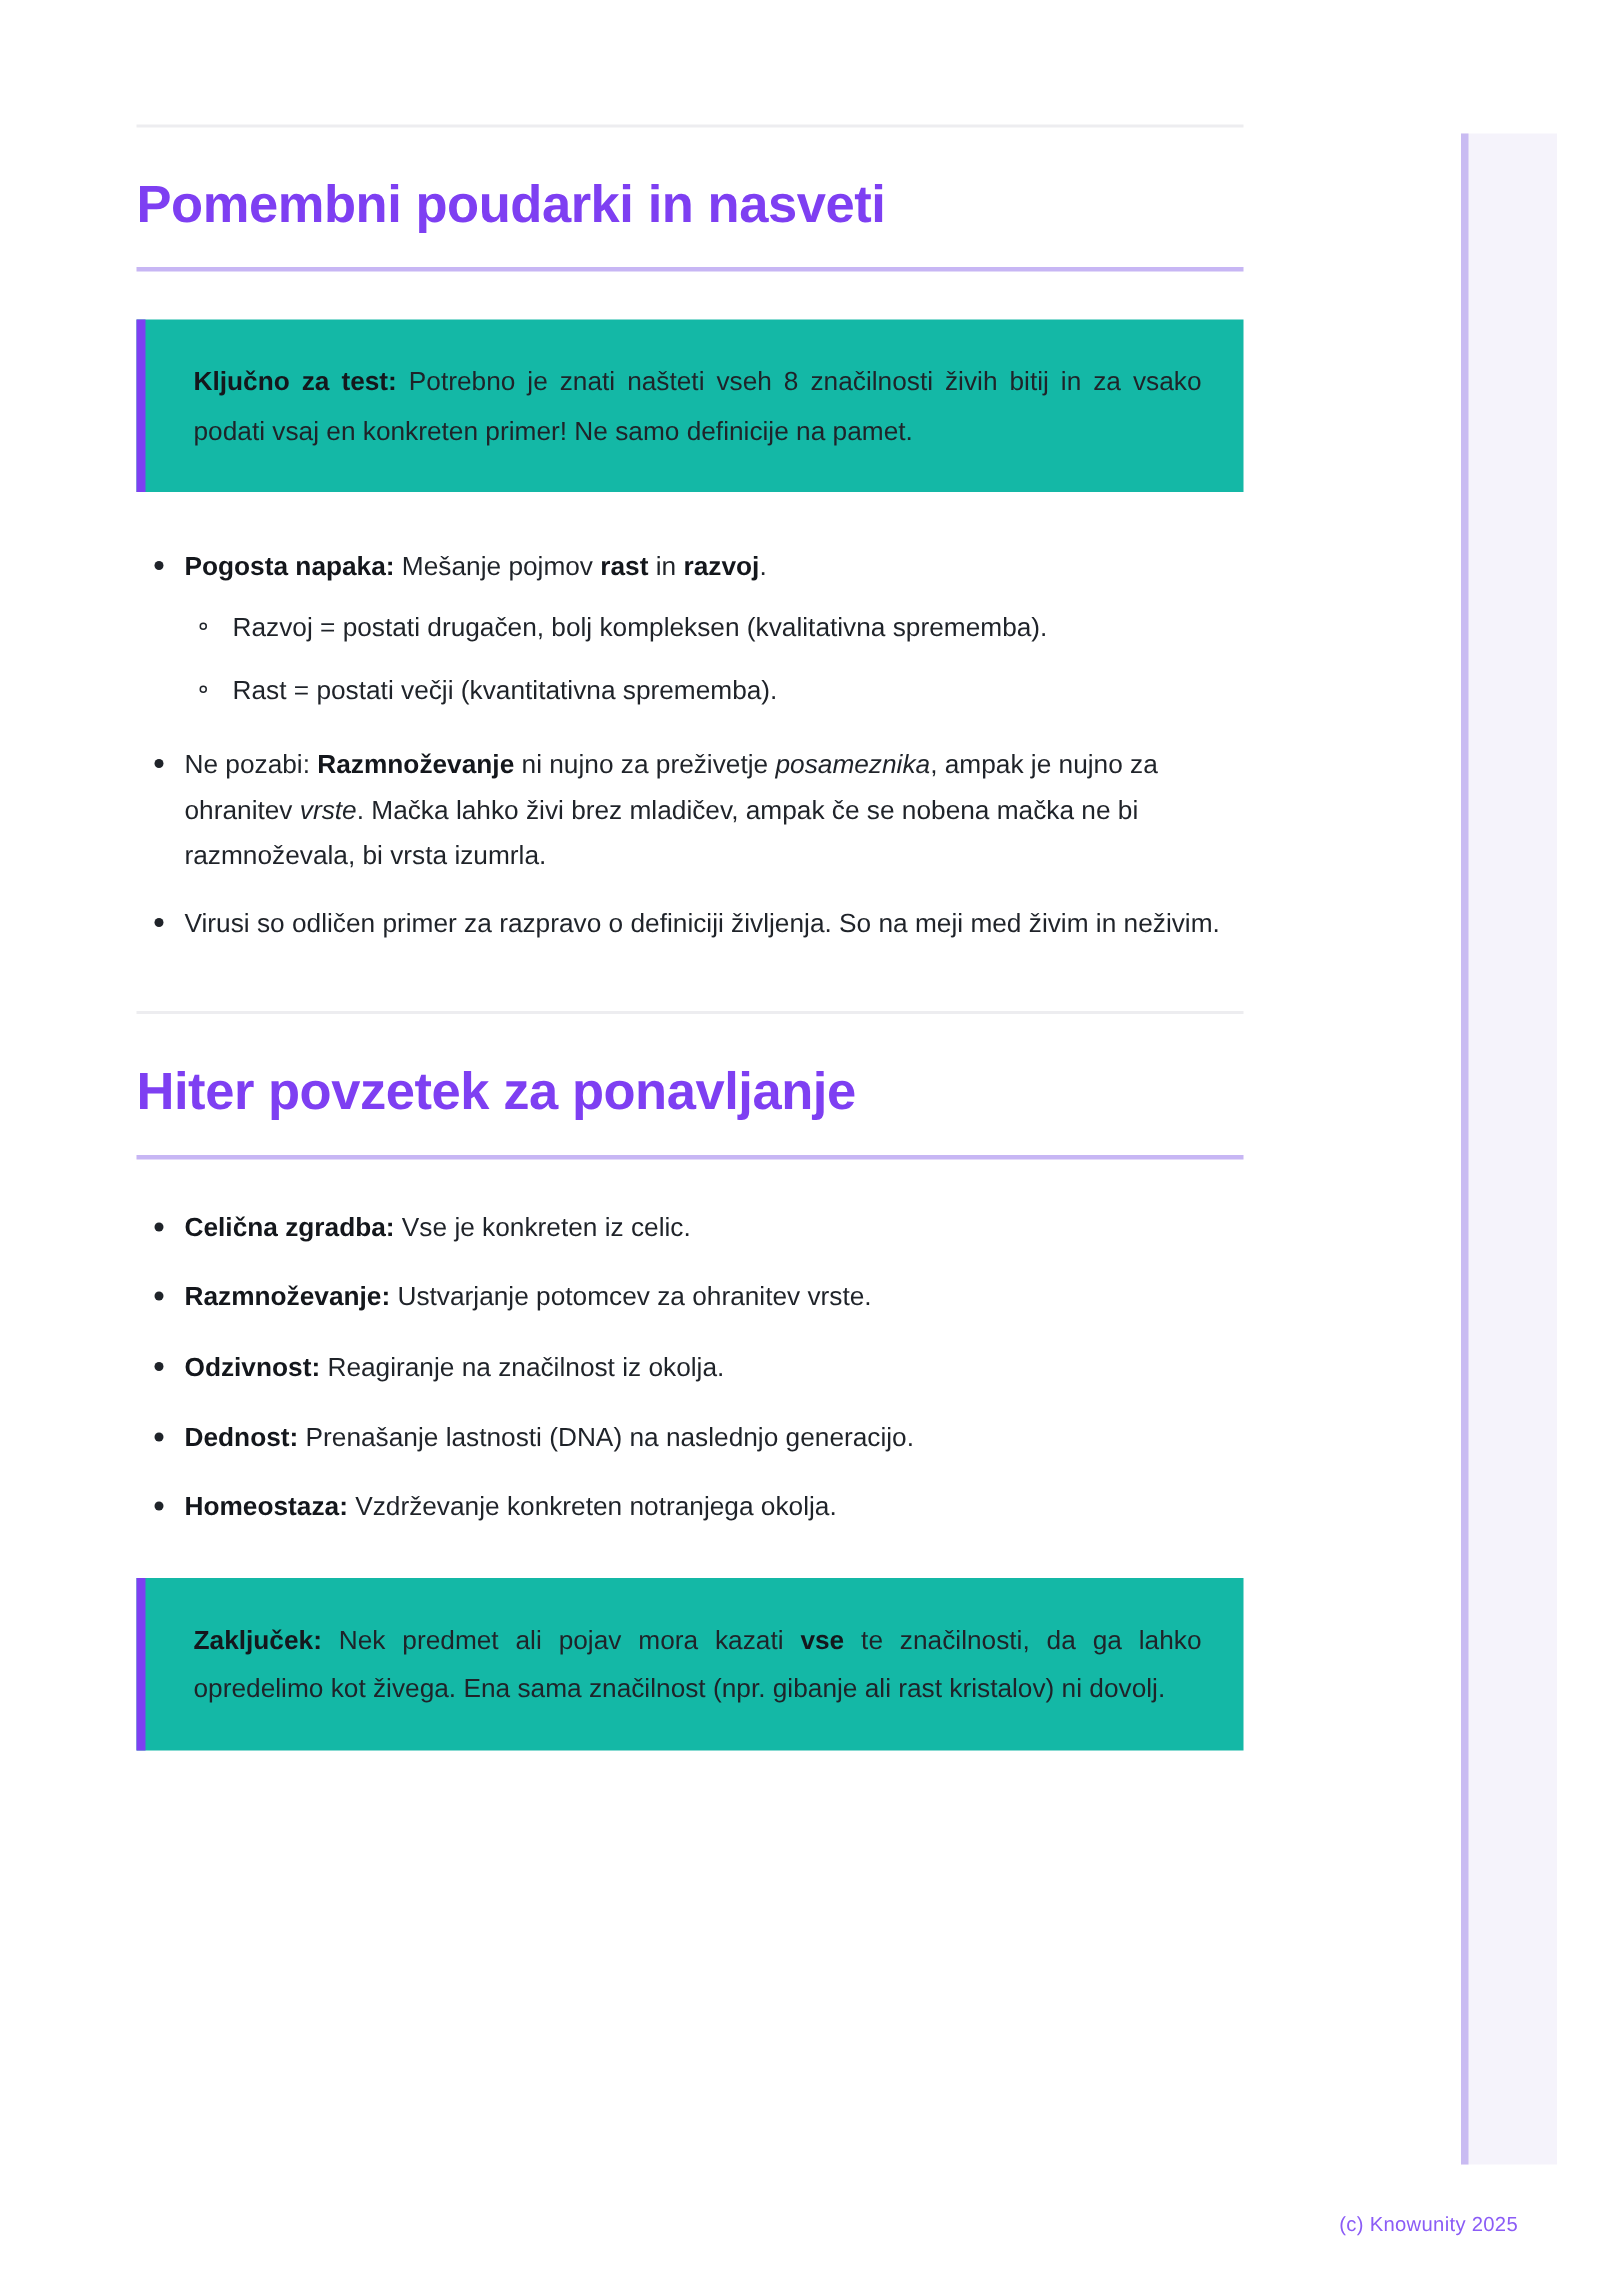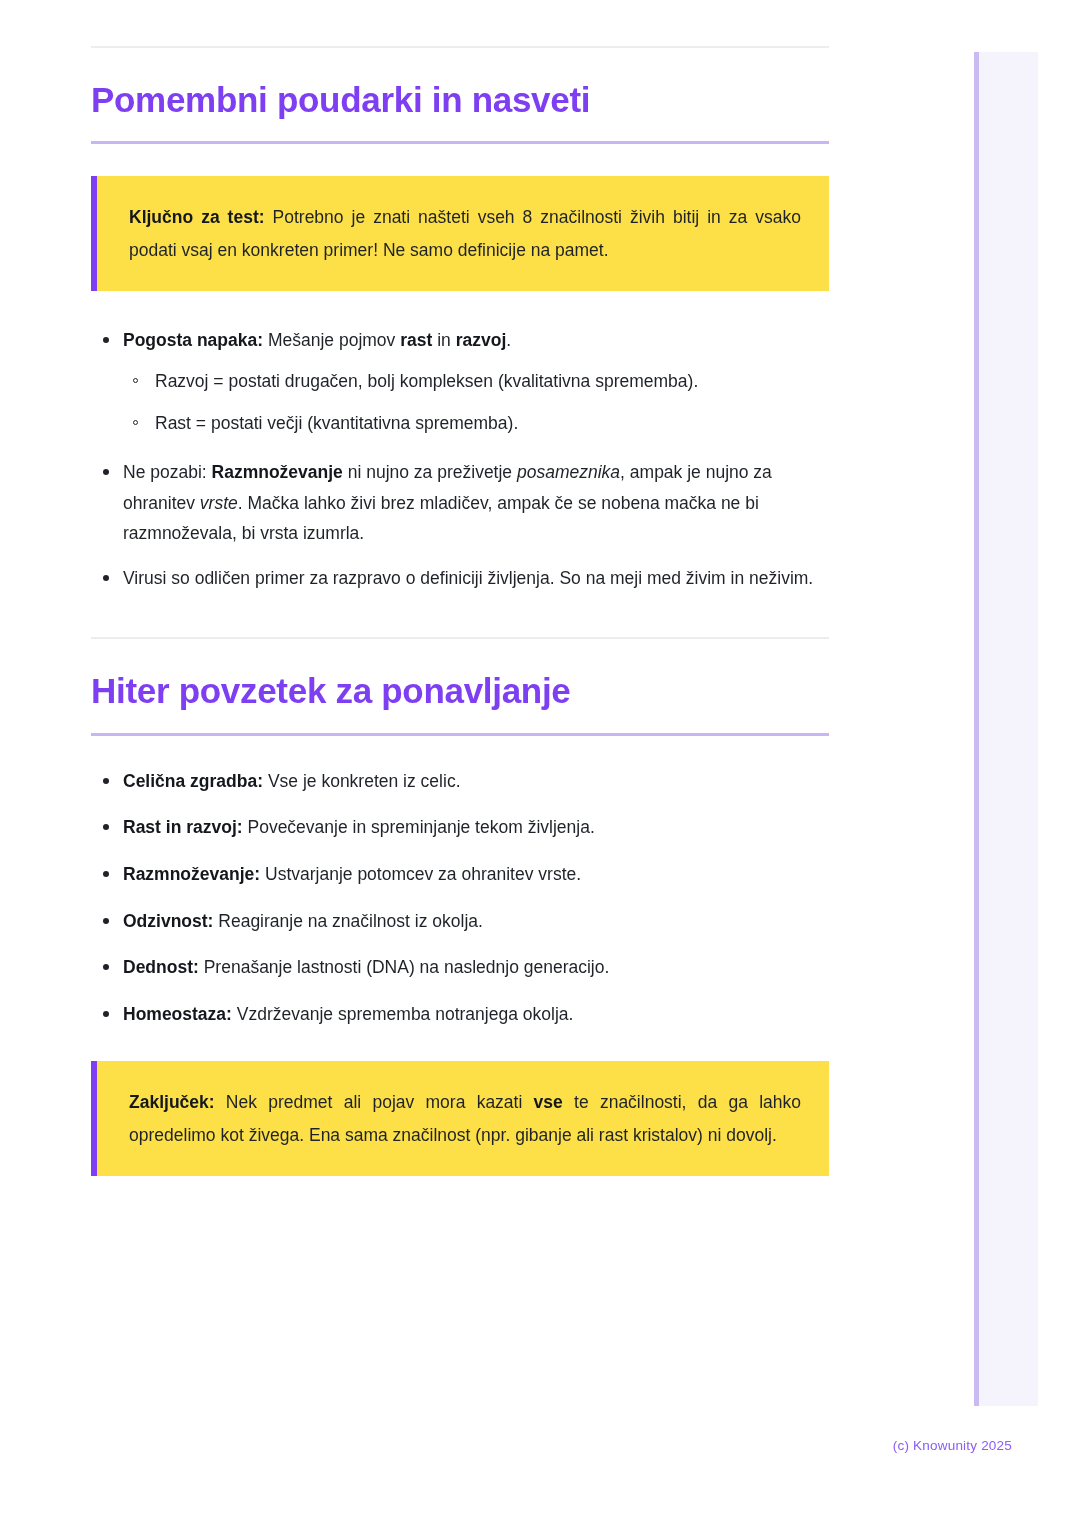"Pomembni poudarki in nasveti" .page { margin-top: none -> 37px }
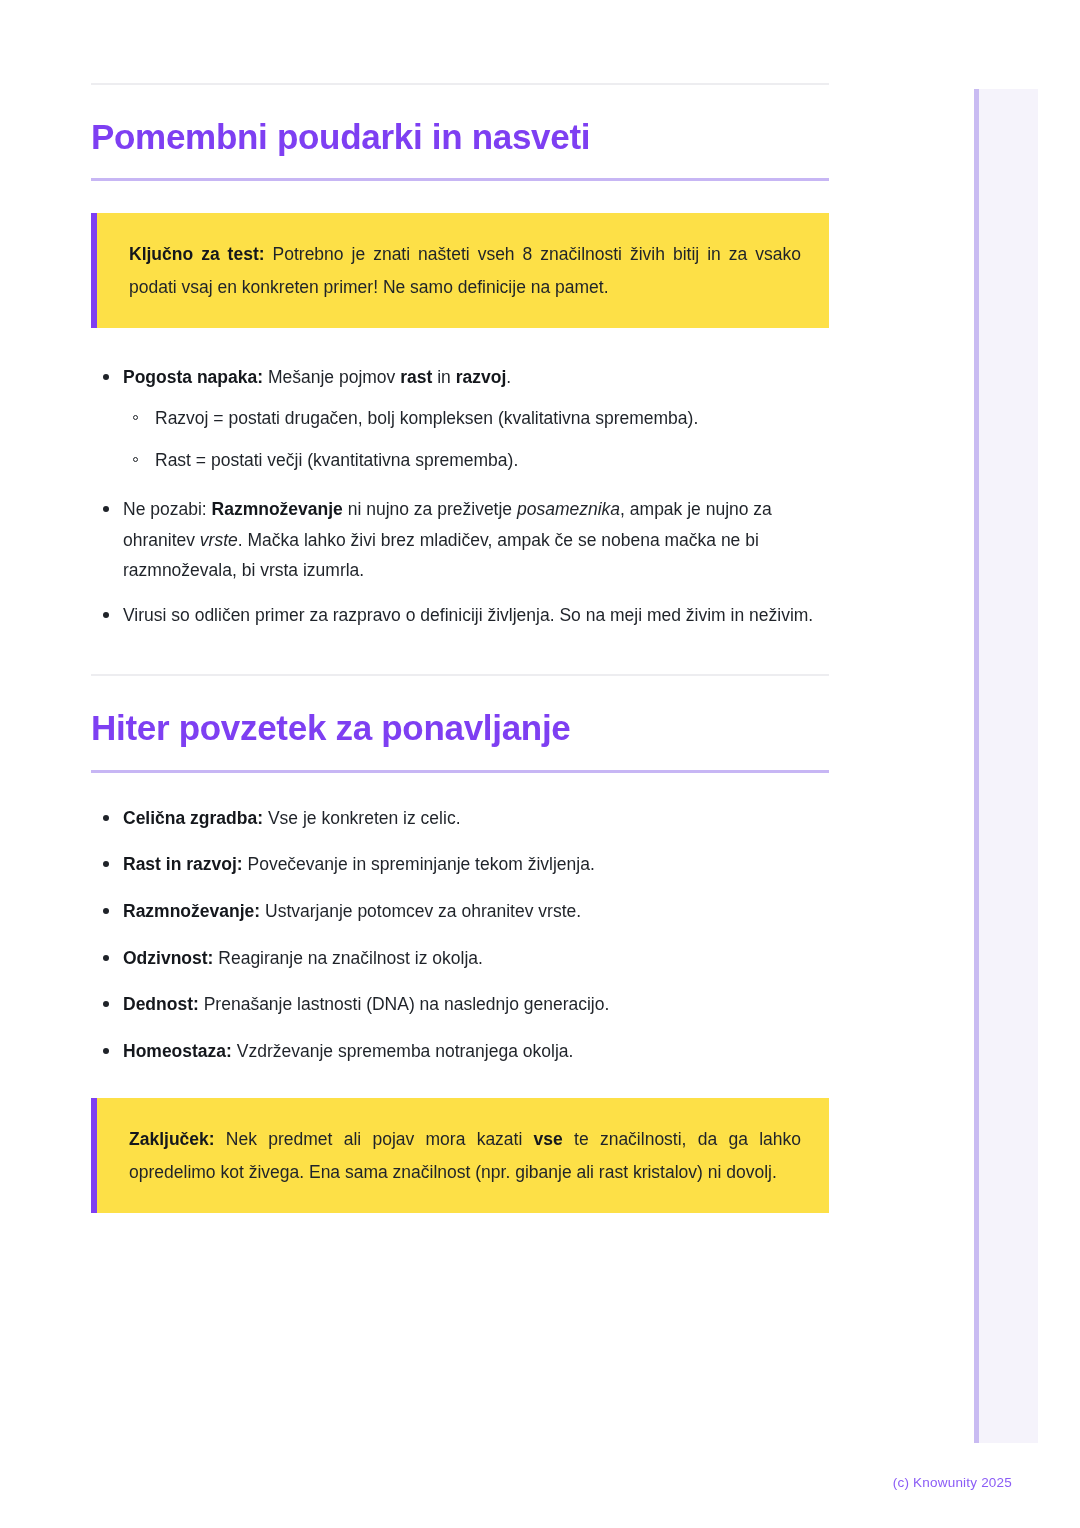"Ključno za test: Potrebno je" .callout { background: #fde047 -> #14b8a6 }
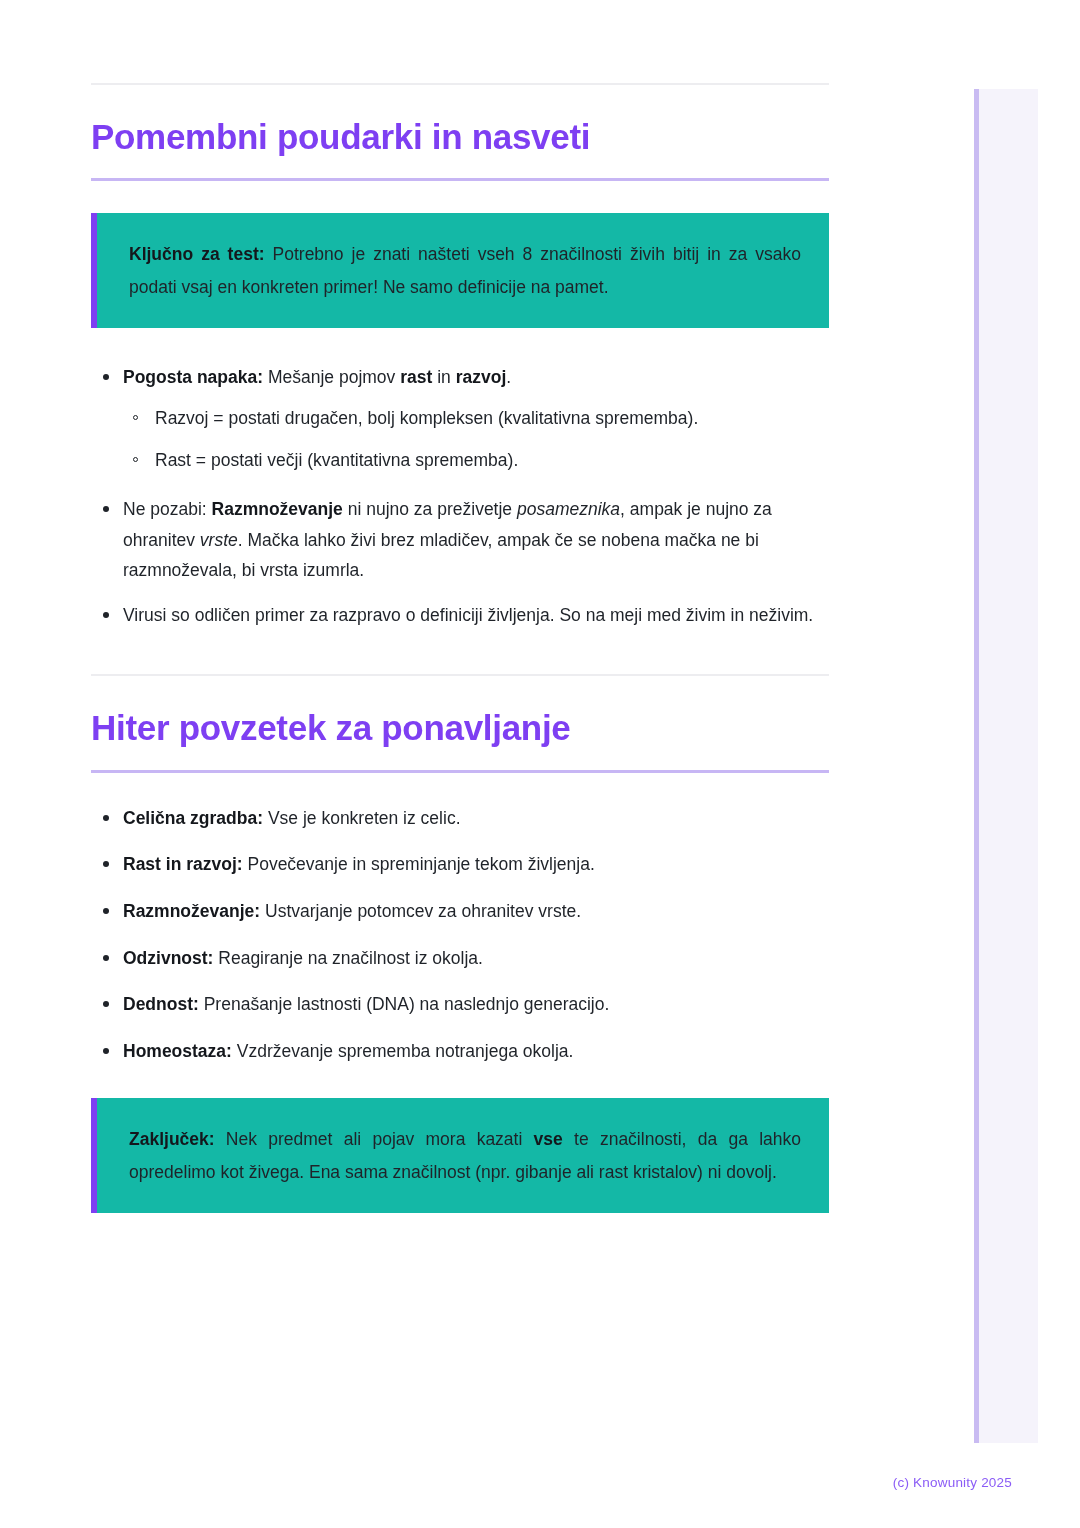"Rast in razvoj: Povečevanje in" li { html: <li><strong>Rast in razvoj:</strong><span> Povečevanje in spreminjanje tekom življenja.</span></li> -> none }
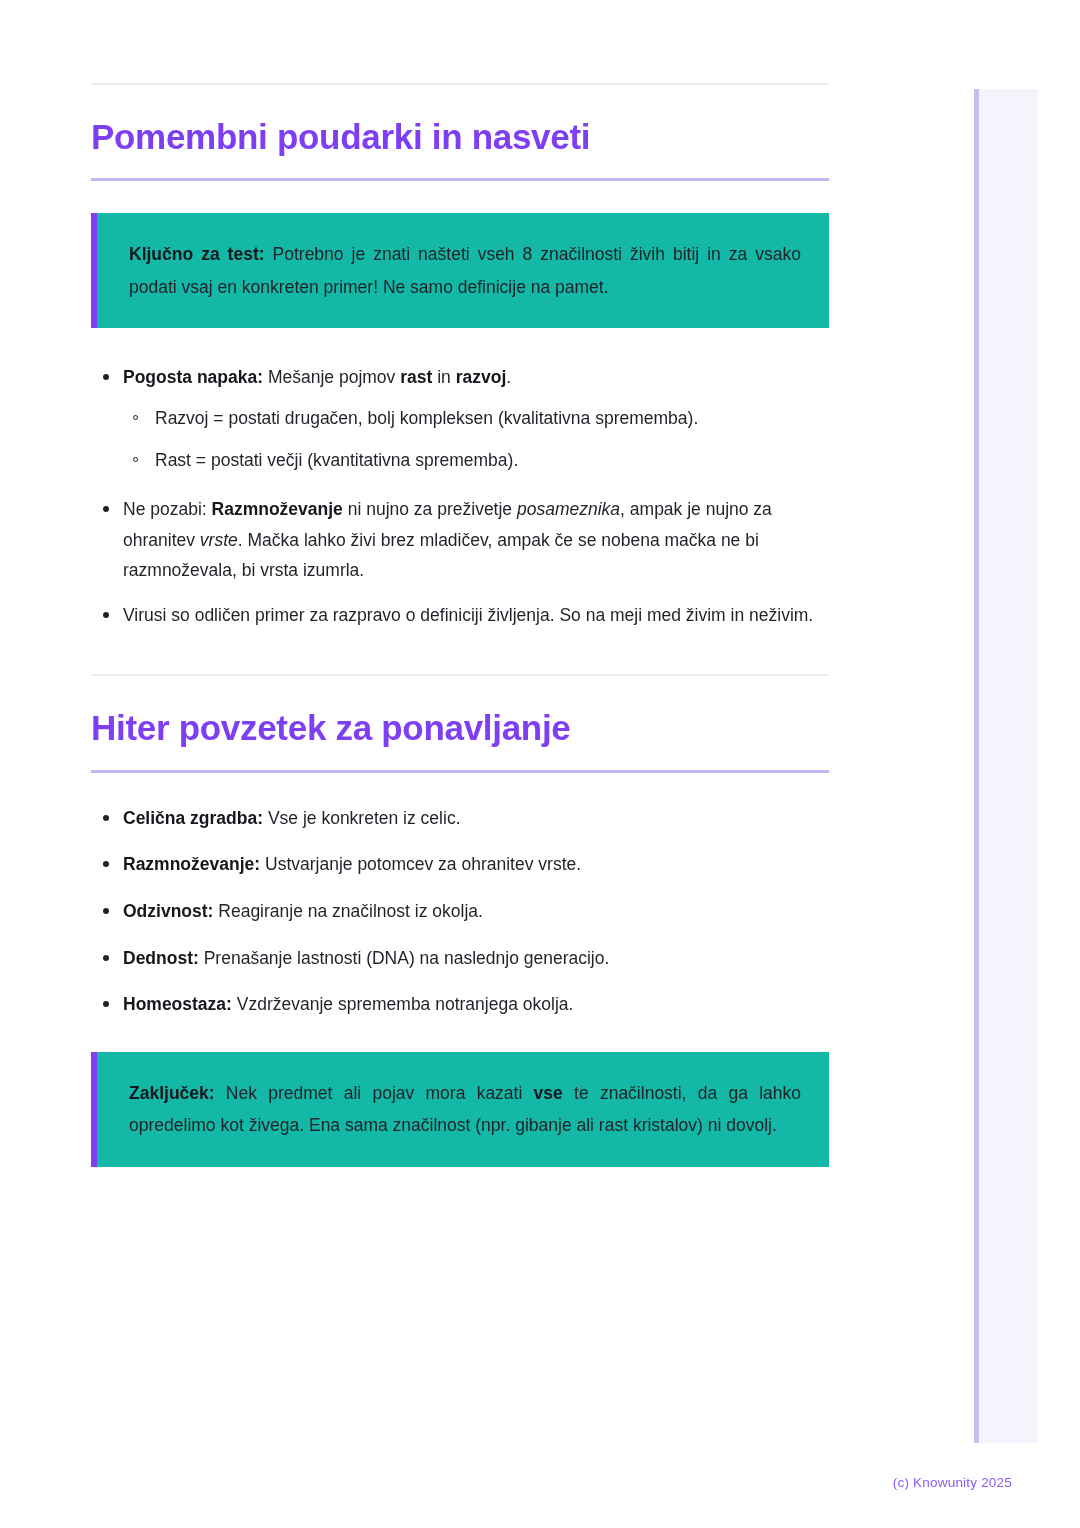"Vzdrževanje sprememba notranjega okolja." span { text: sprememba -> konkreten }
